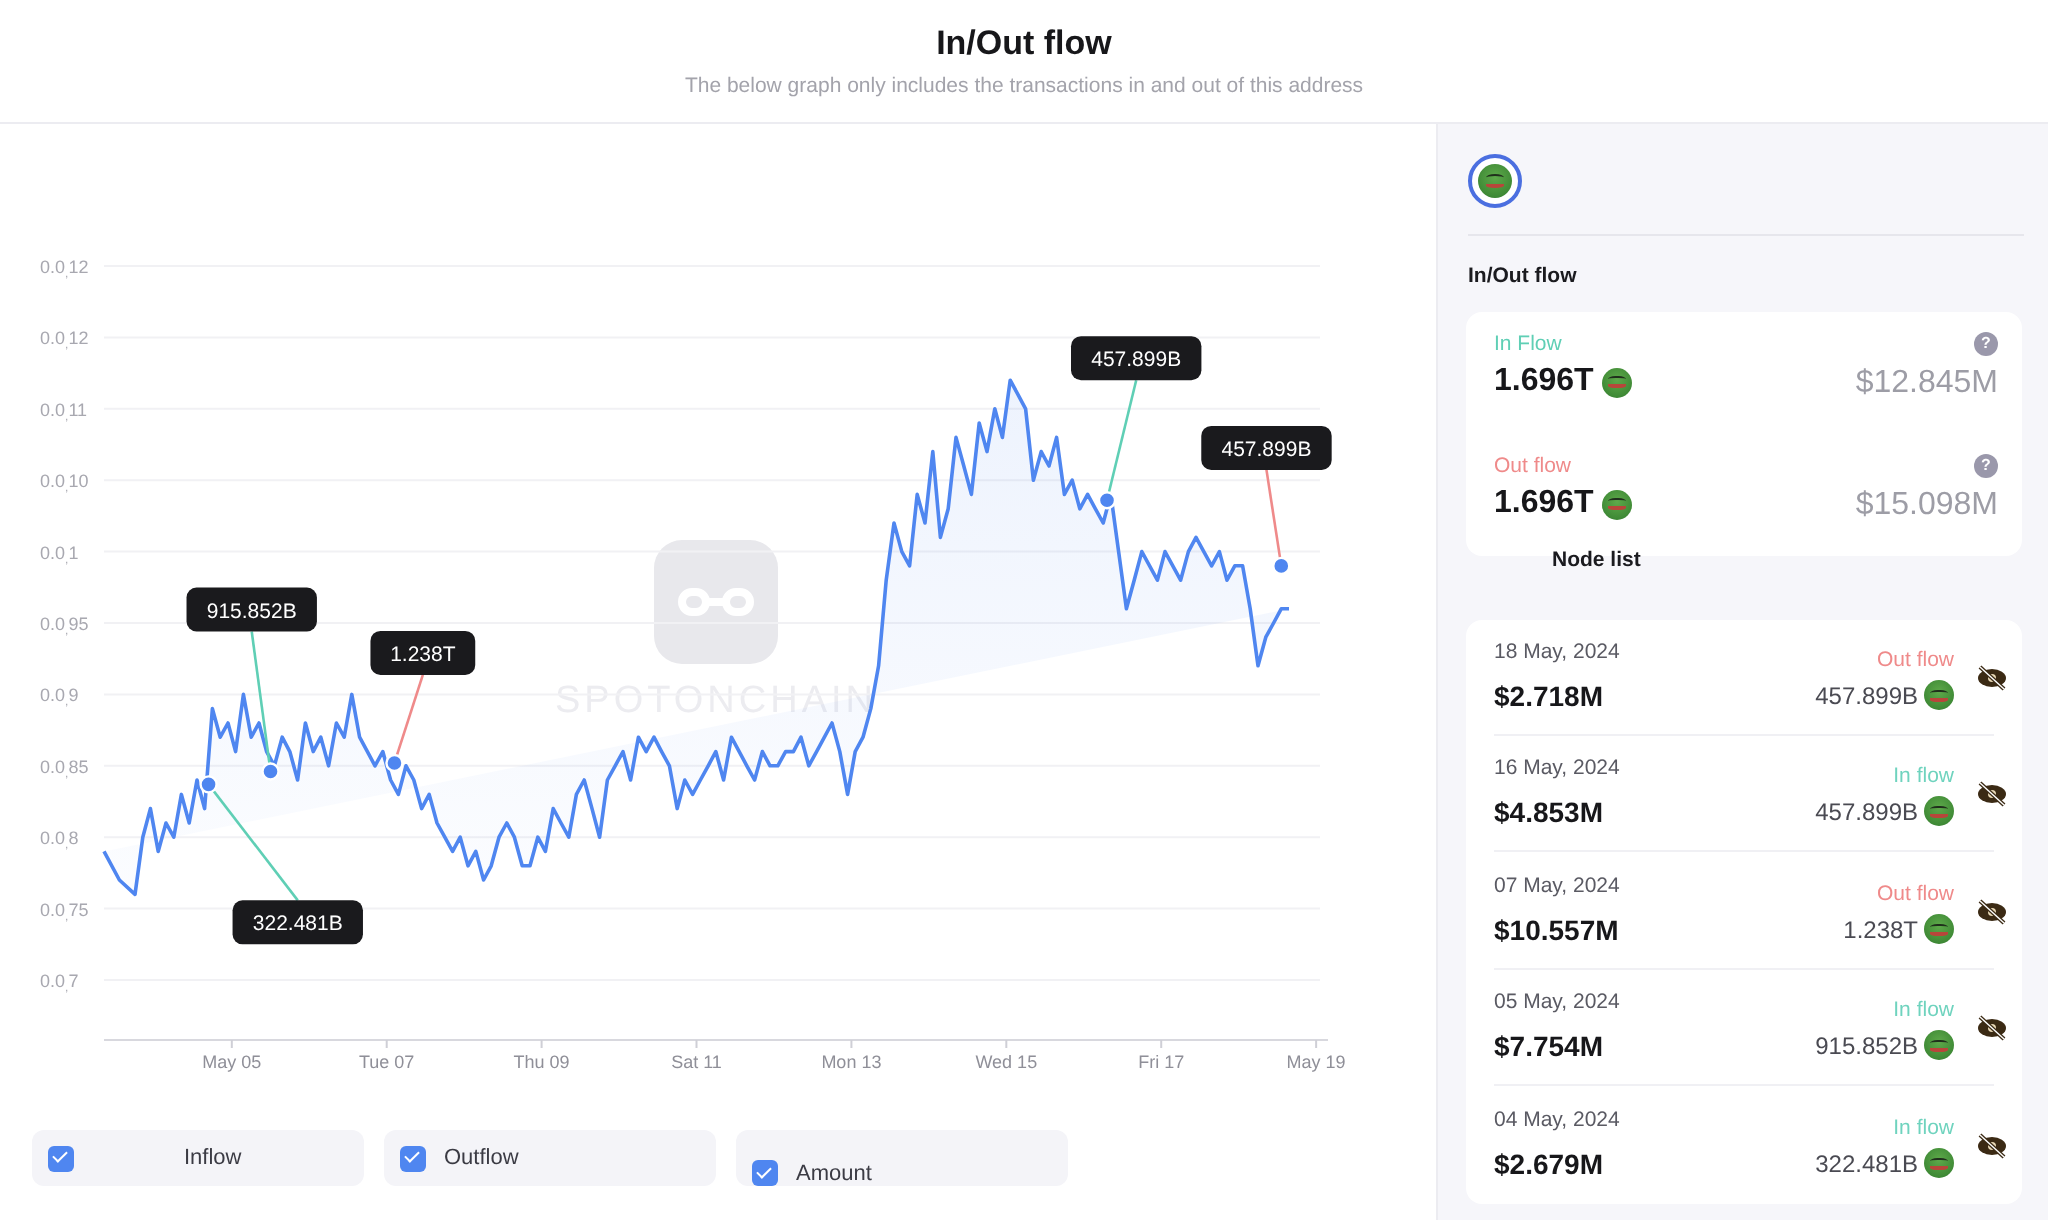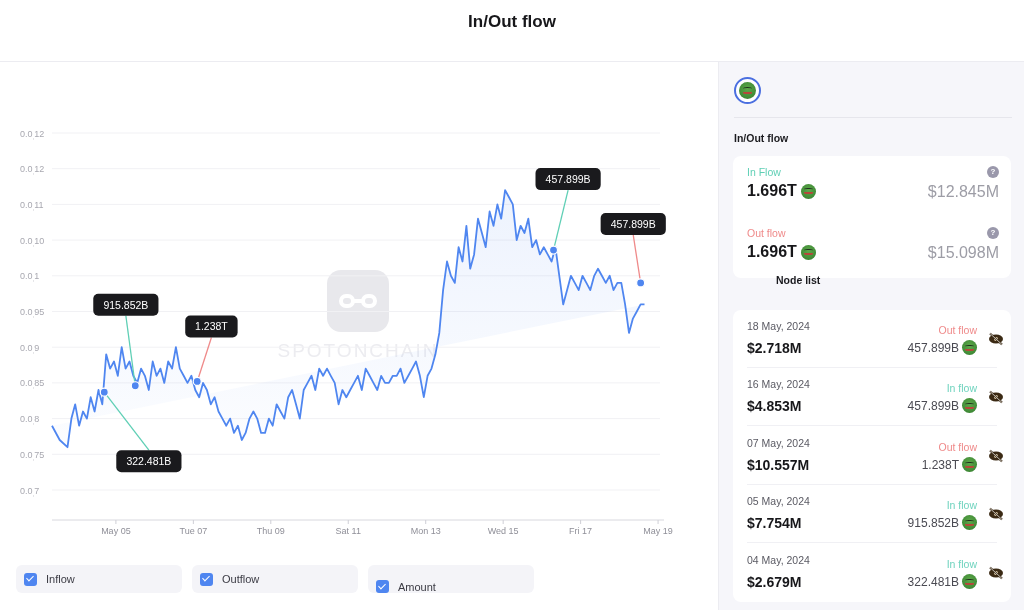"The below graph only includes" p { html: none -> <p>The below graph only includes the transactions in and out of this address</p> }
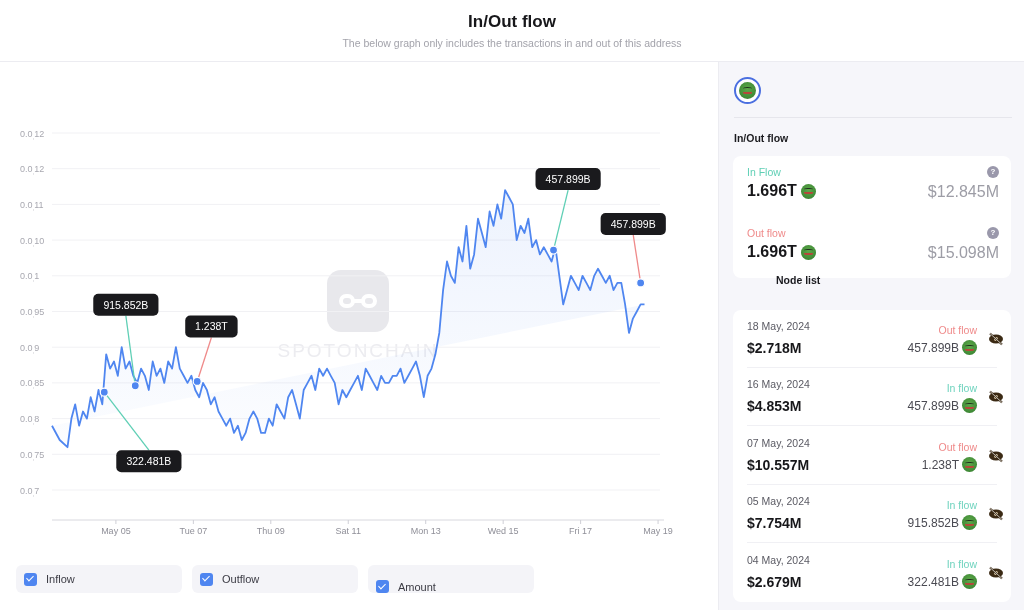"Inflow" div.ctrl { gap: none -> 46px }
